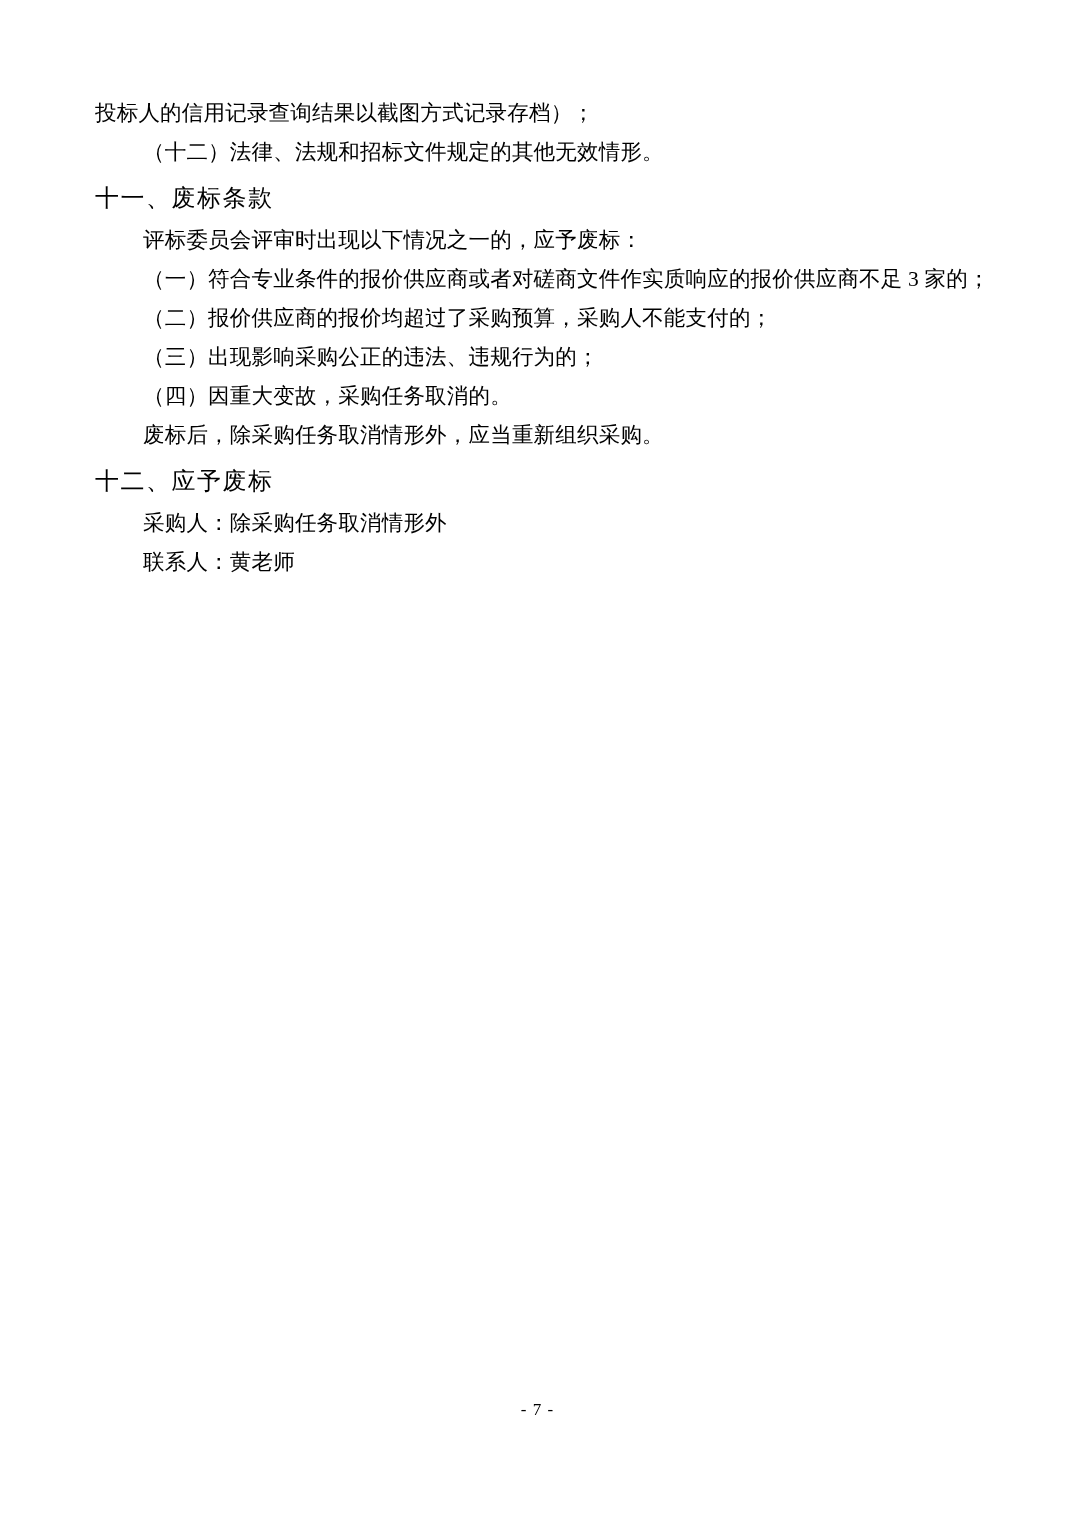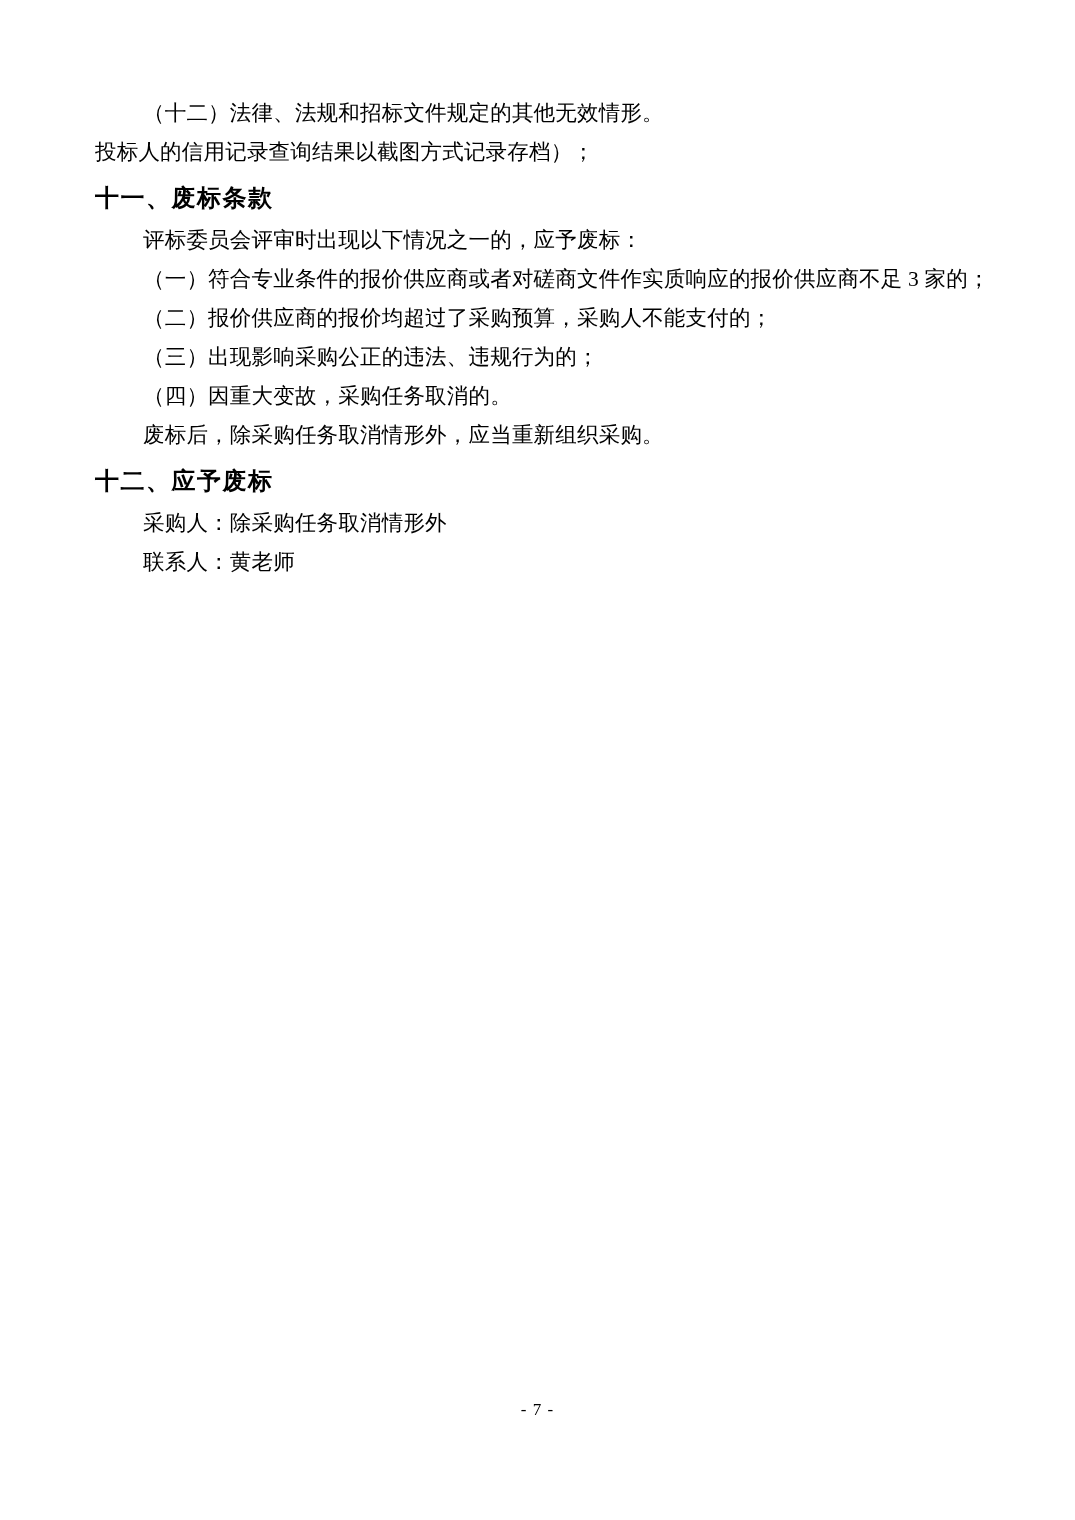"（十二）法律、法规和招标文件规定的其他无效情形。" p.para { order: before "投标人的信用记录查询结果以截图方式记录存档）；" -> after "投标人的信用记录查询结果以截图方式记录存档）；" }
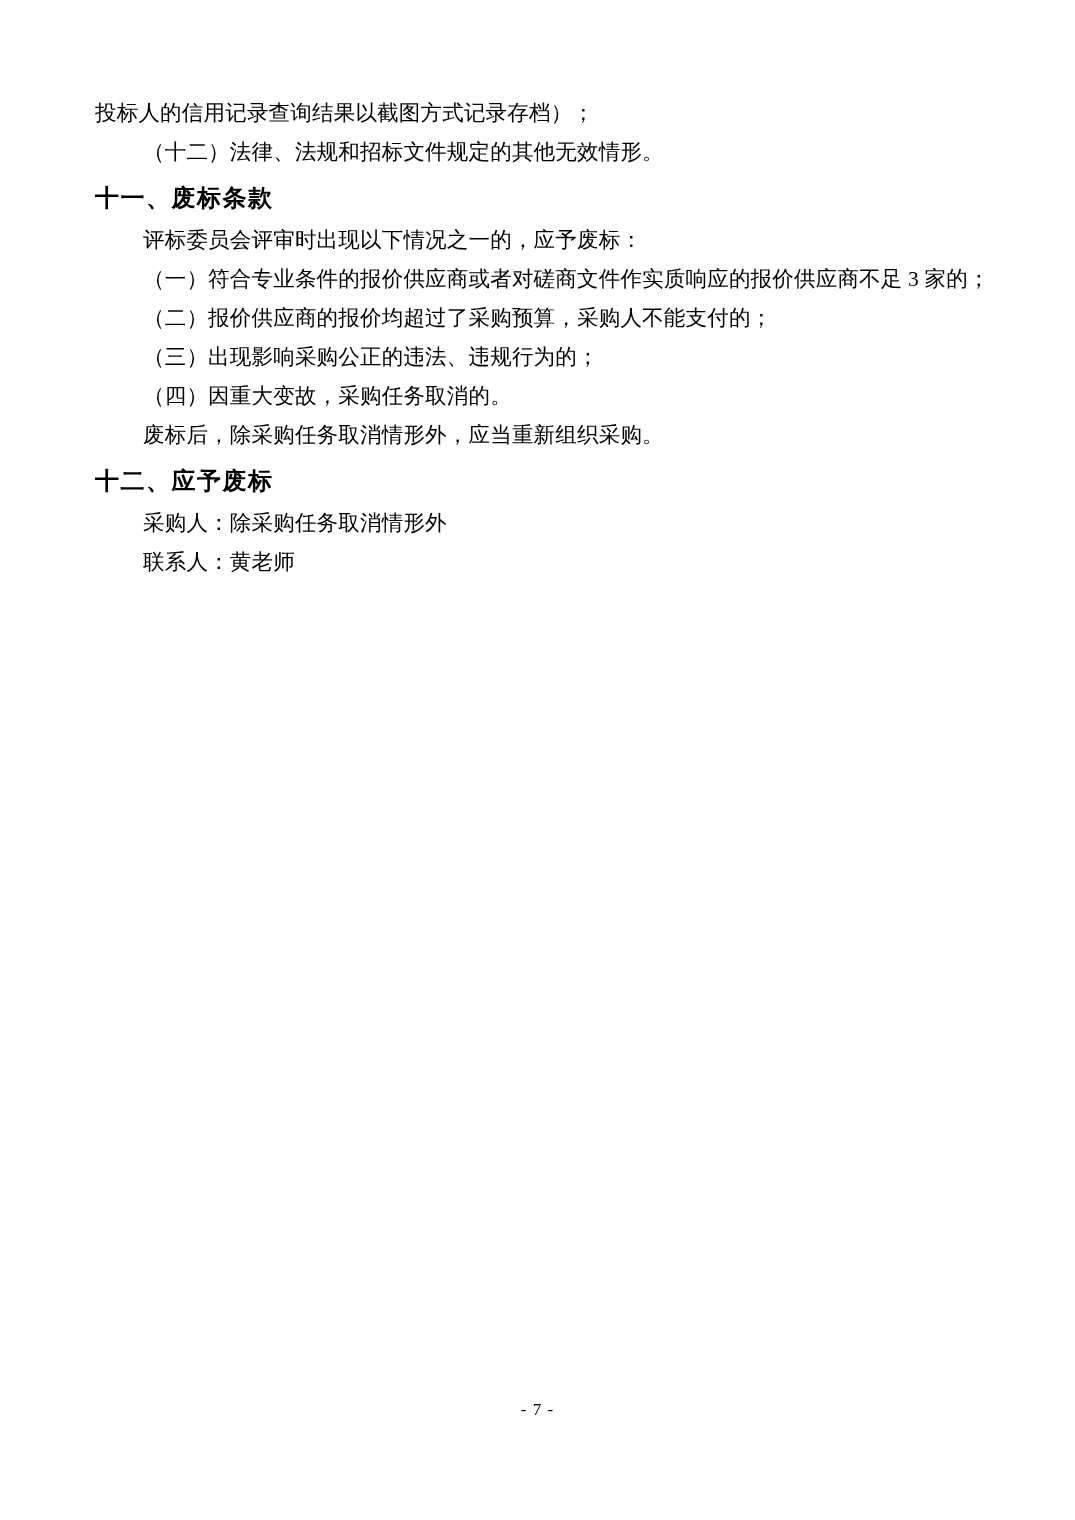"十一、废标条款" .heading { font-weight: bold -> normal }
